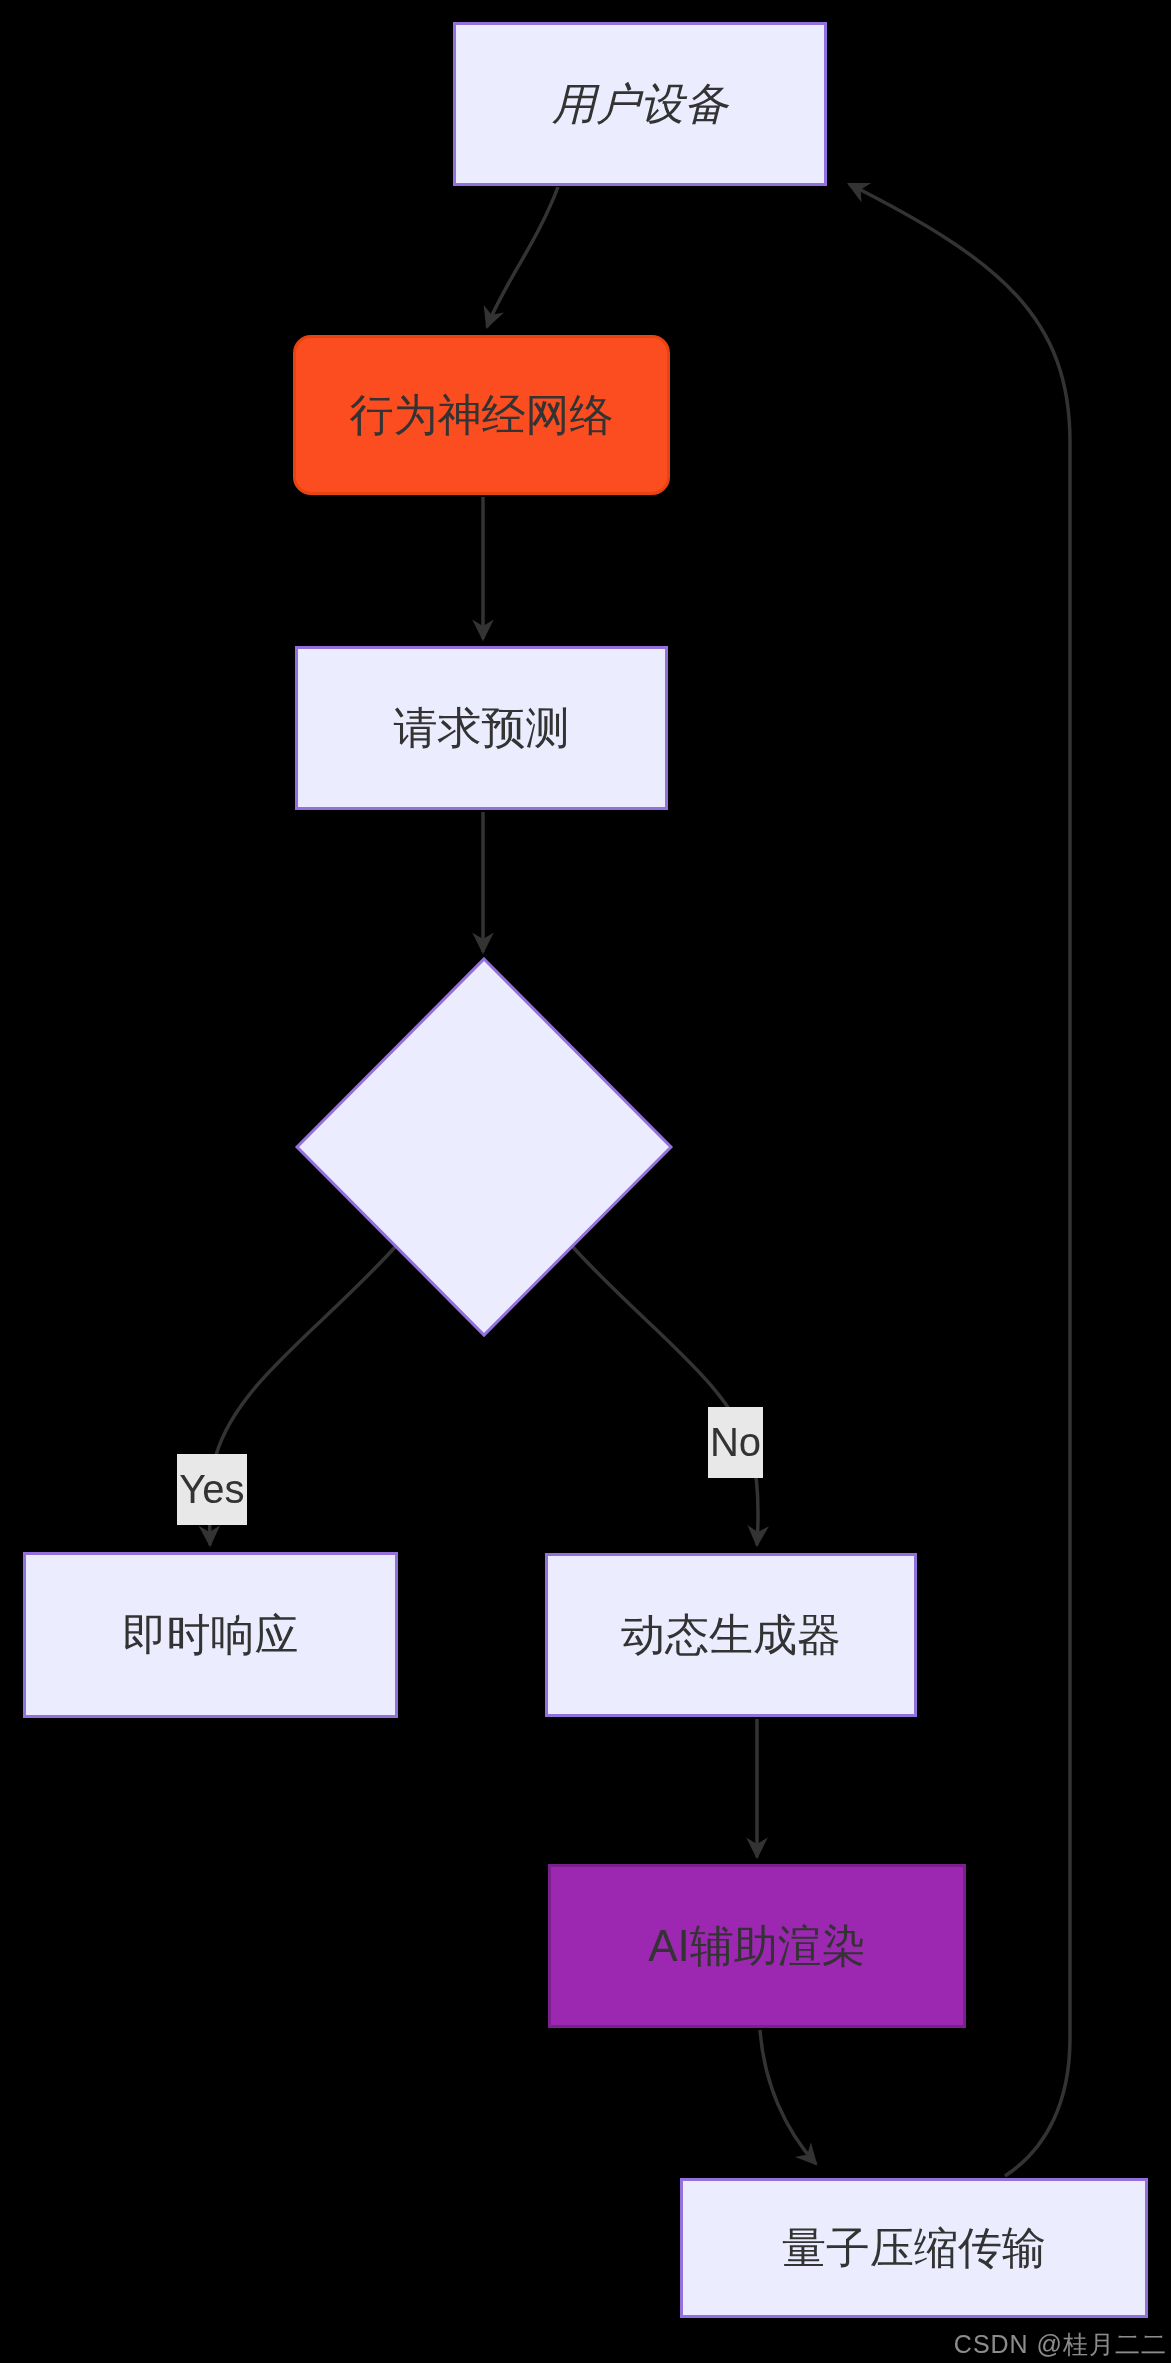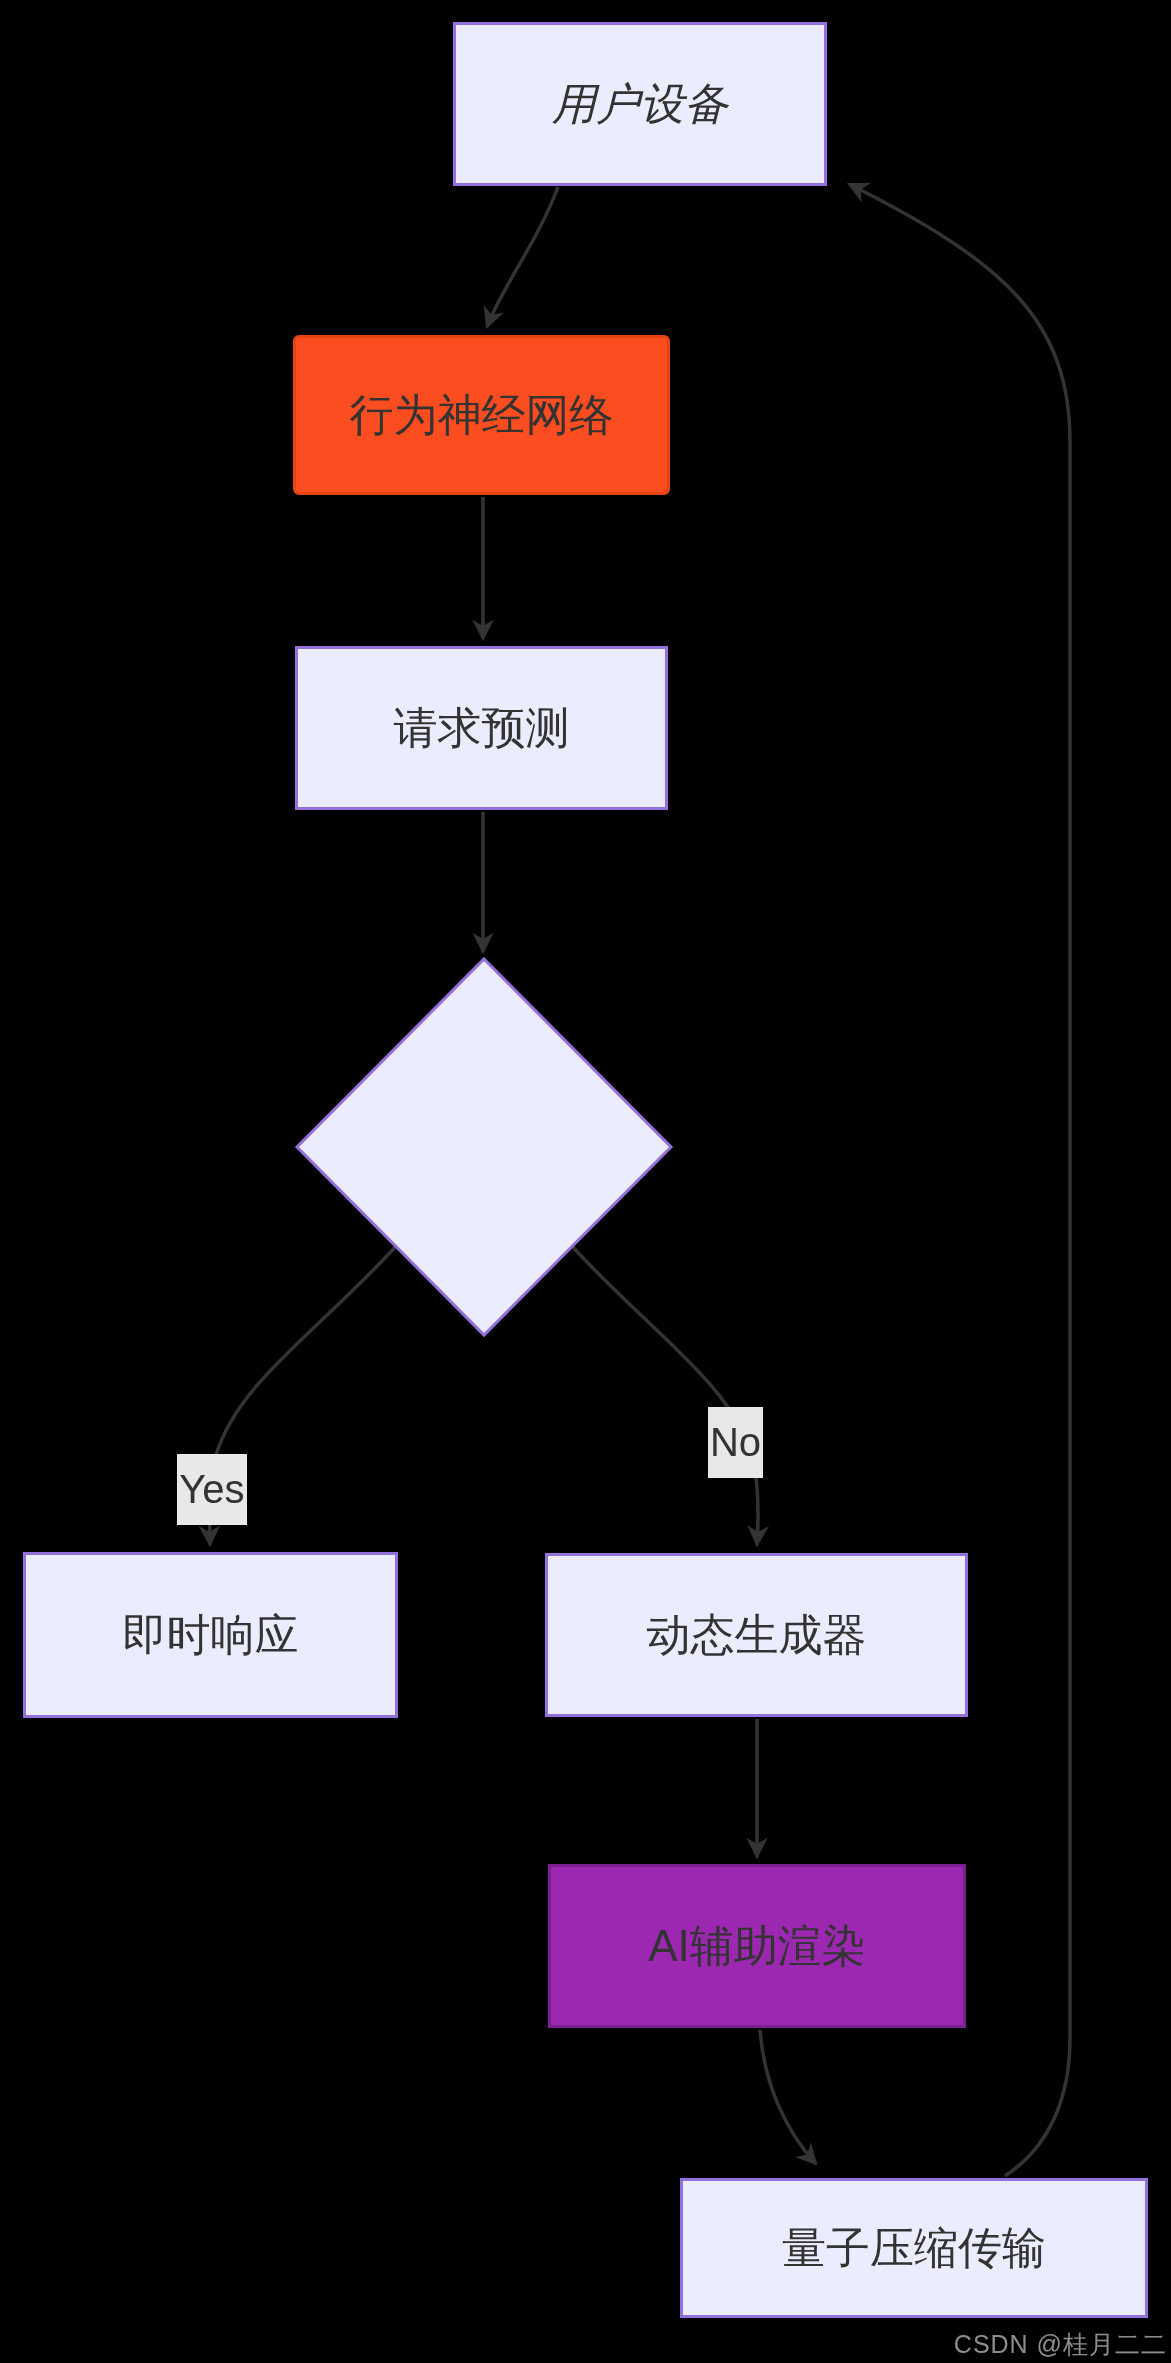"行为神经网络" .node.orange { border-radius: 6px -> 18px }
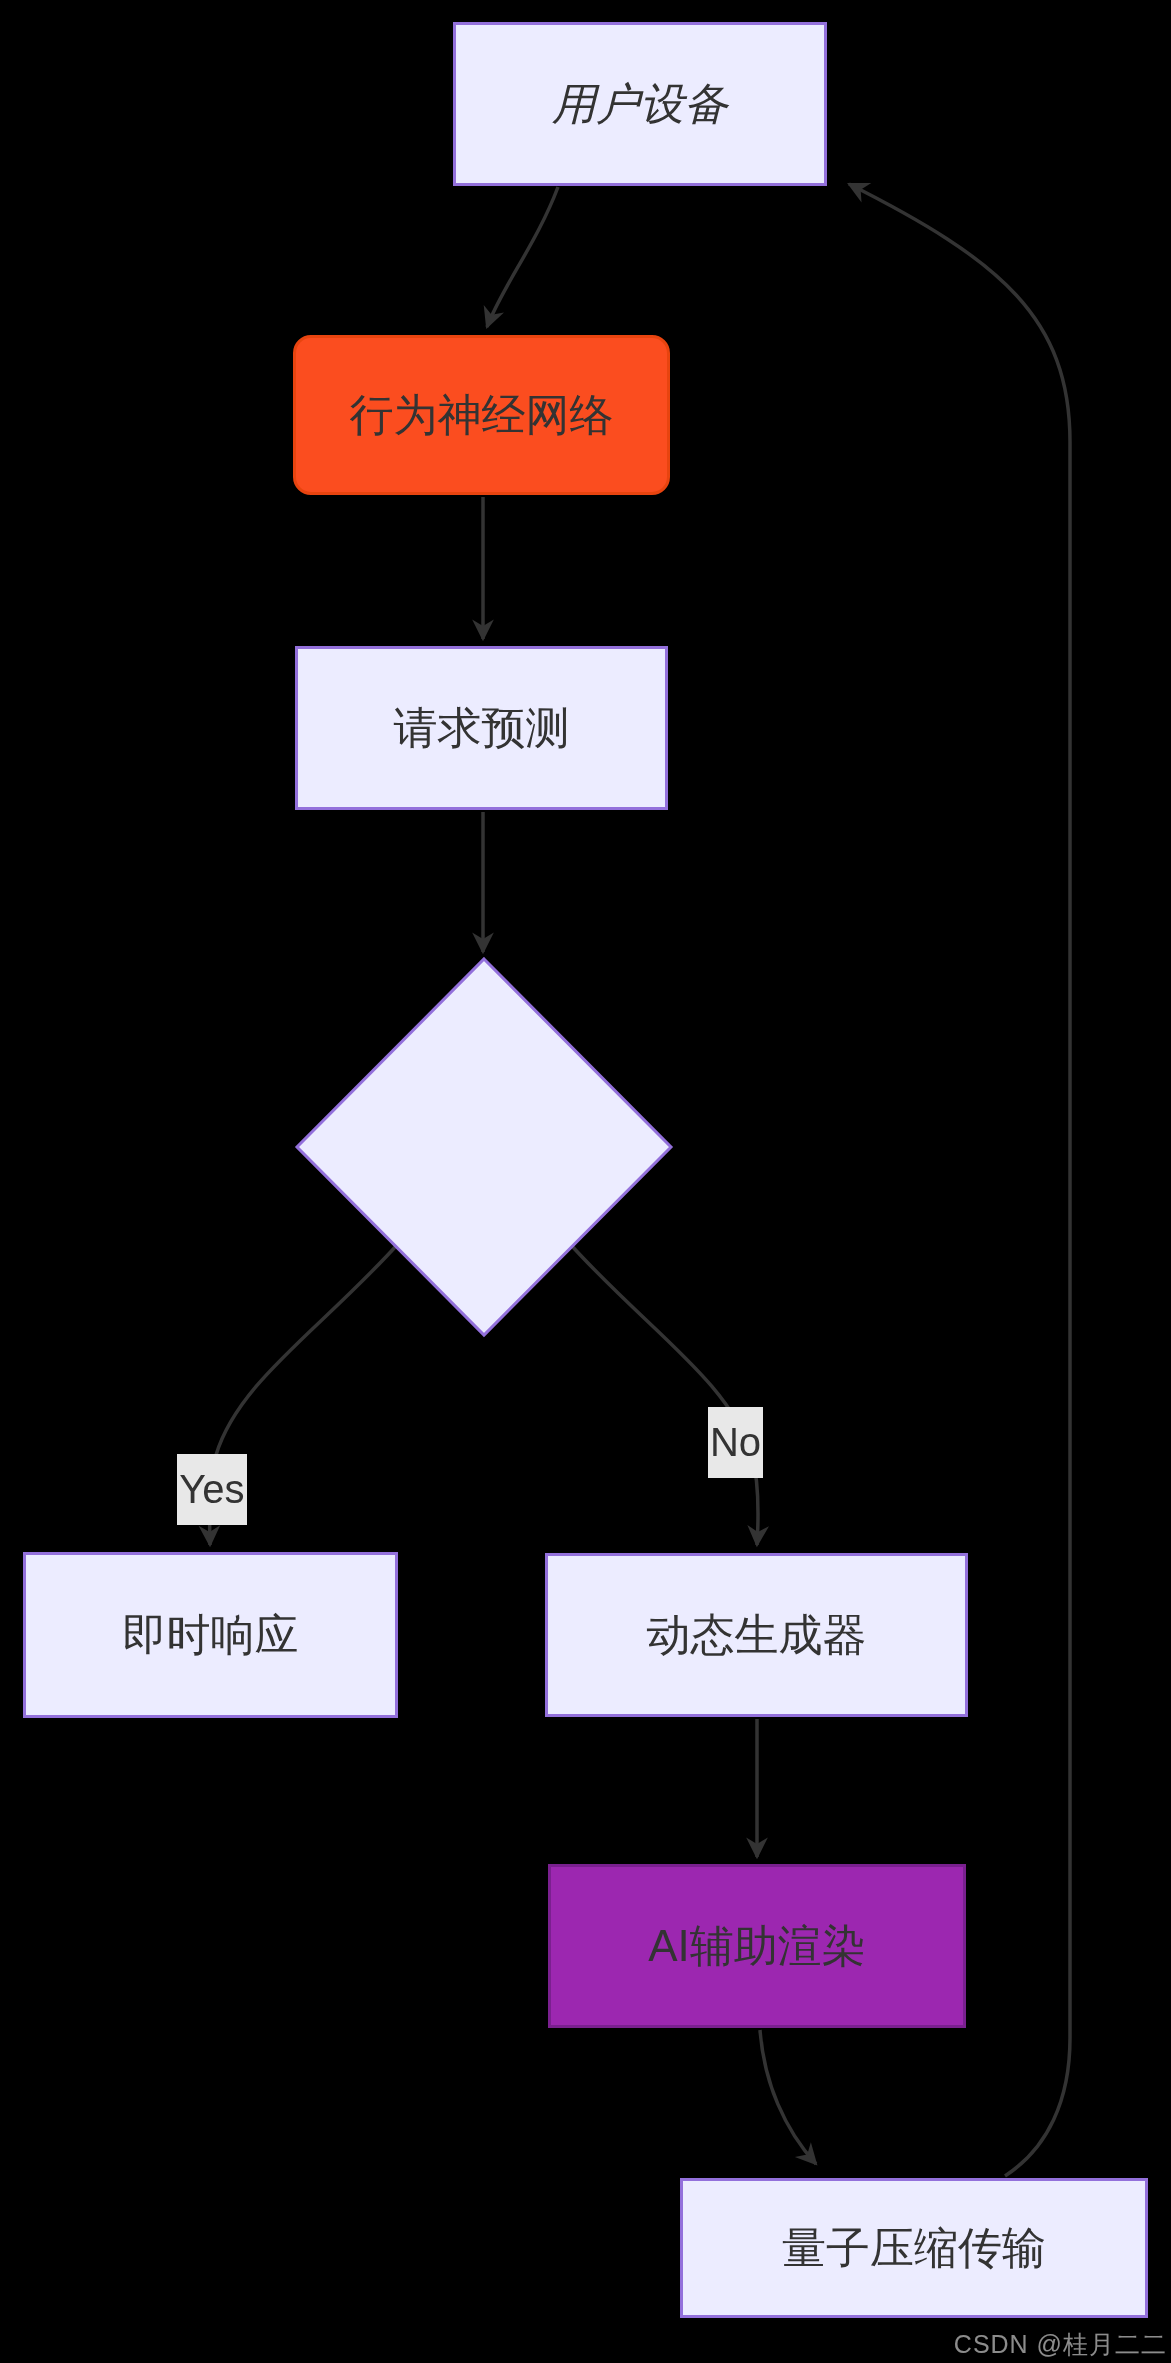"动态生成器" div.node { width: 423px -> 372px }
